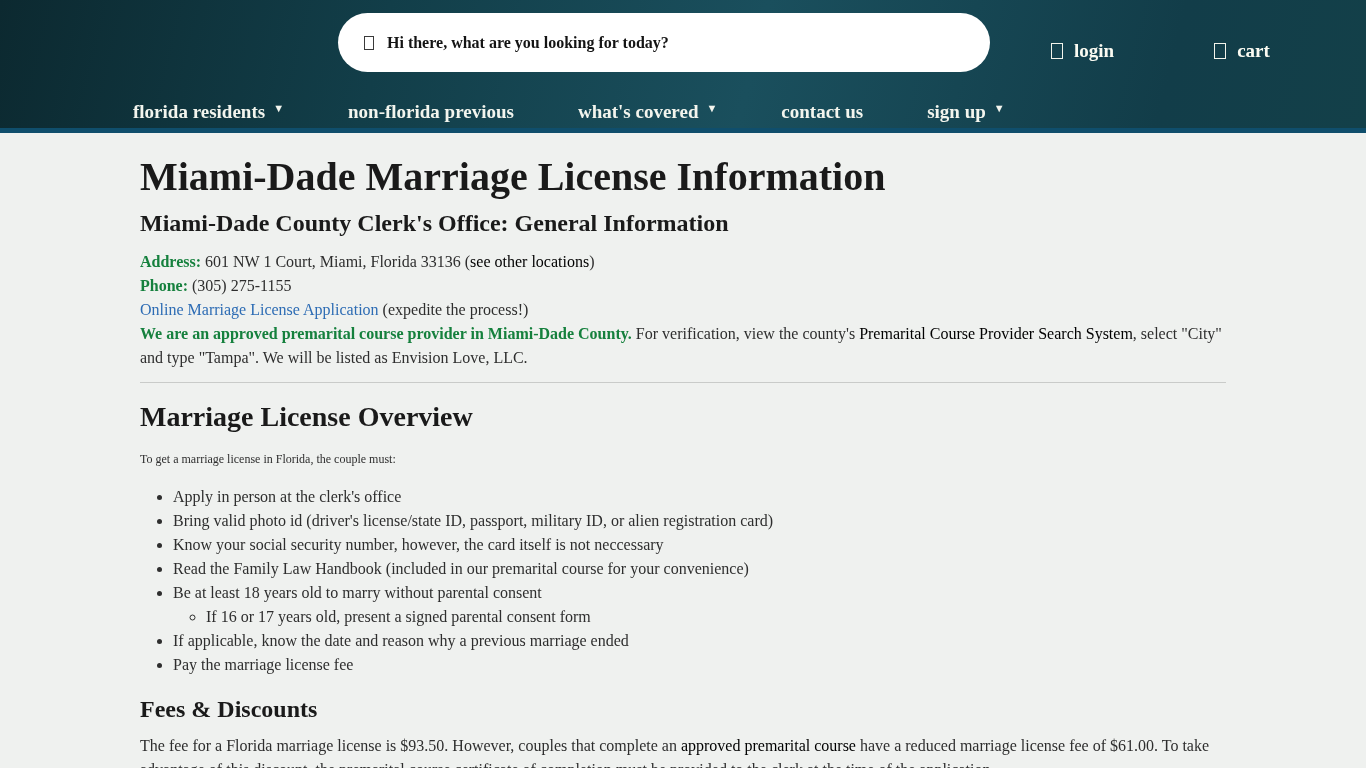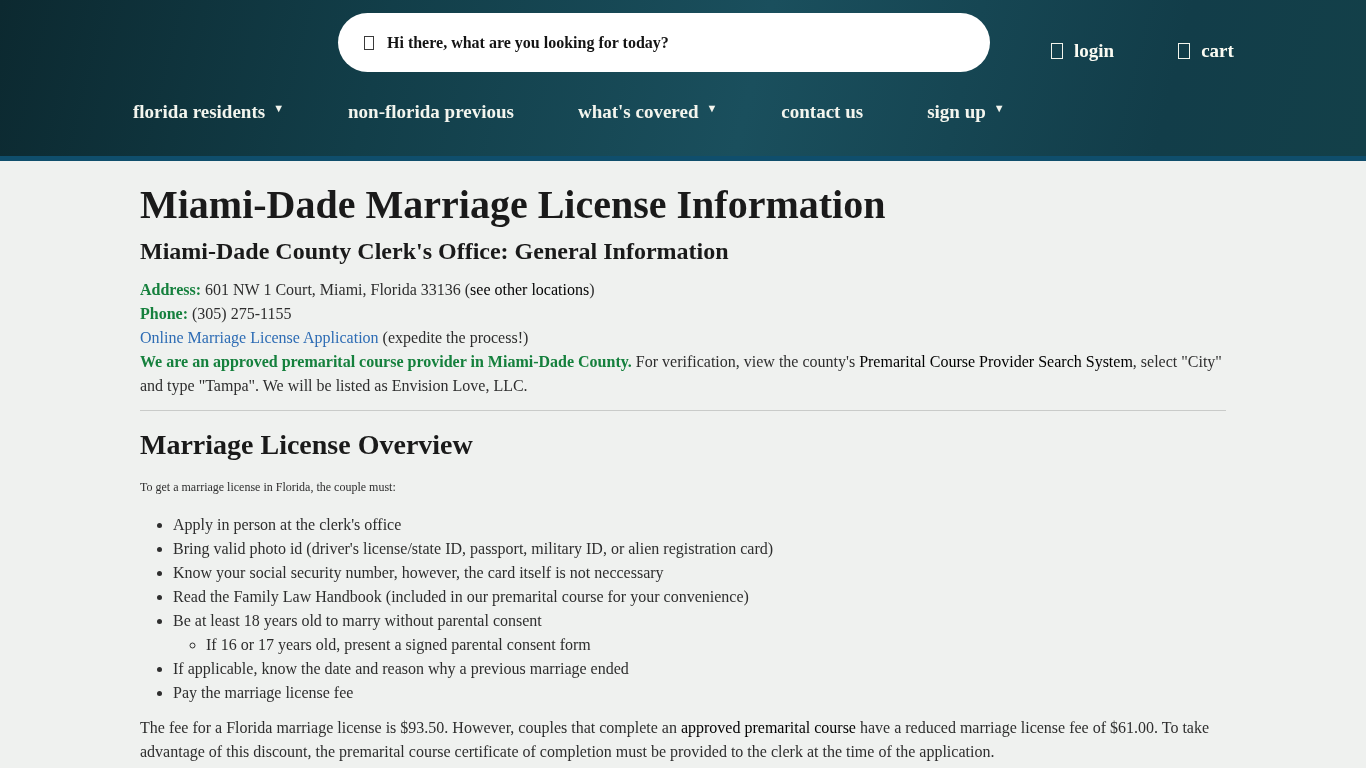"Hi there, what are you" .header { height: 161px -> 133px }
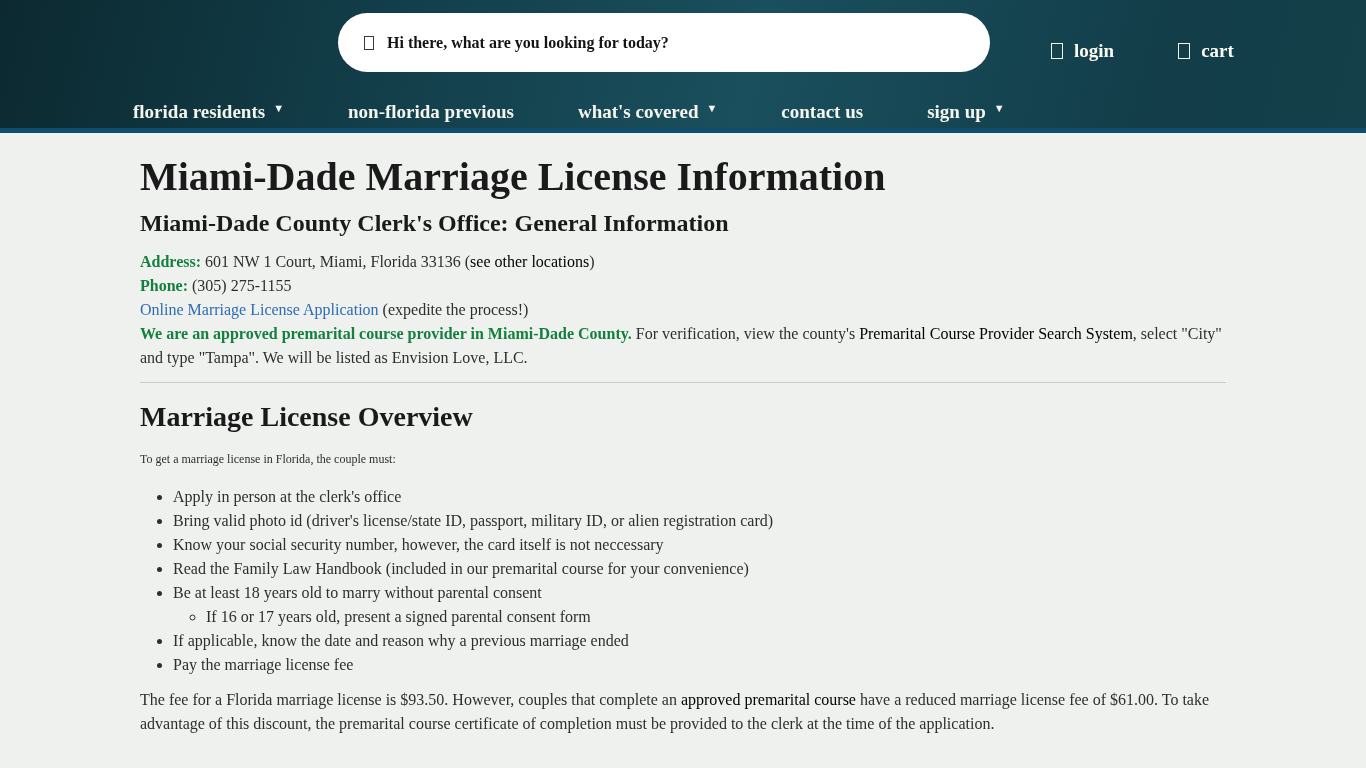"login" .account { gap: 64px -> 100px }
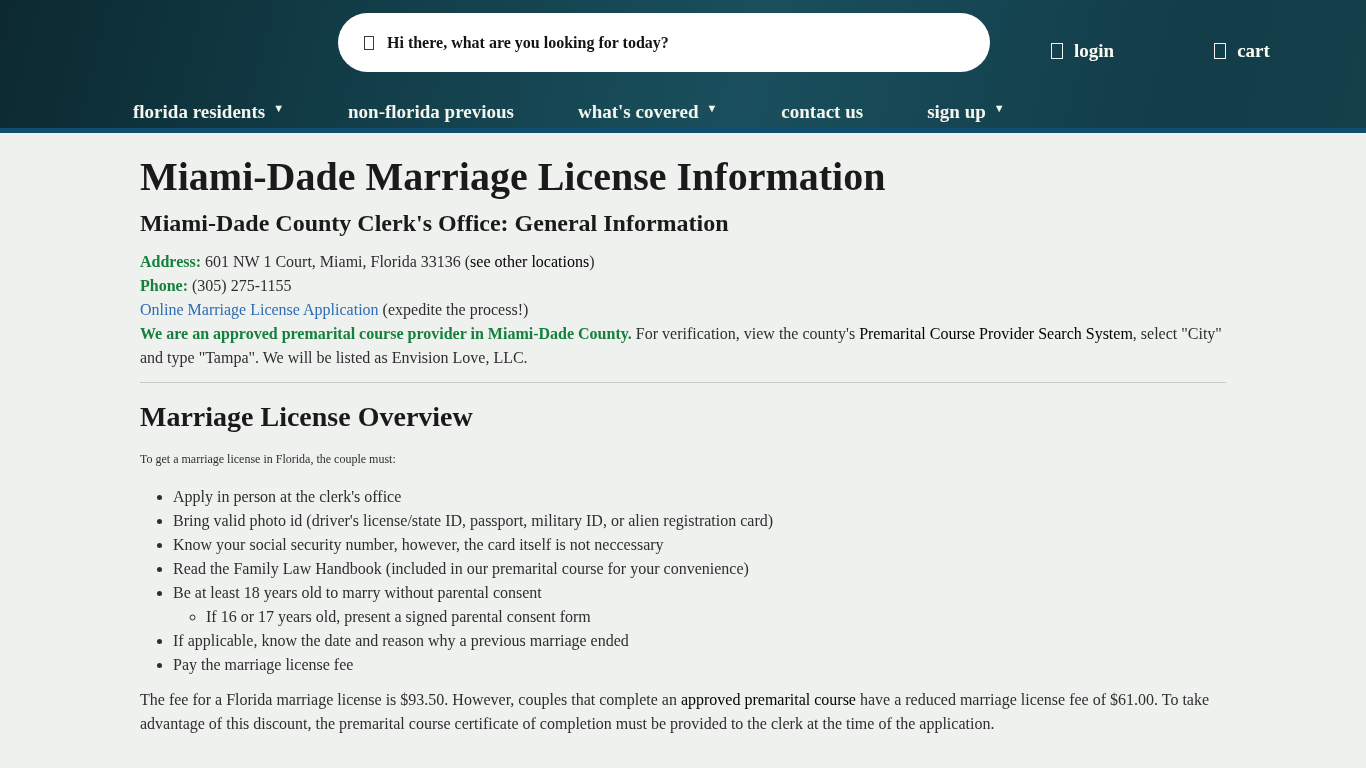"Fees & Discounts" h3.fees-heading { html: none -> <h3>Fees &amp; Discounts</h3> }
